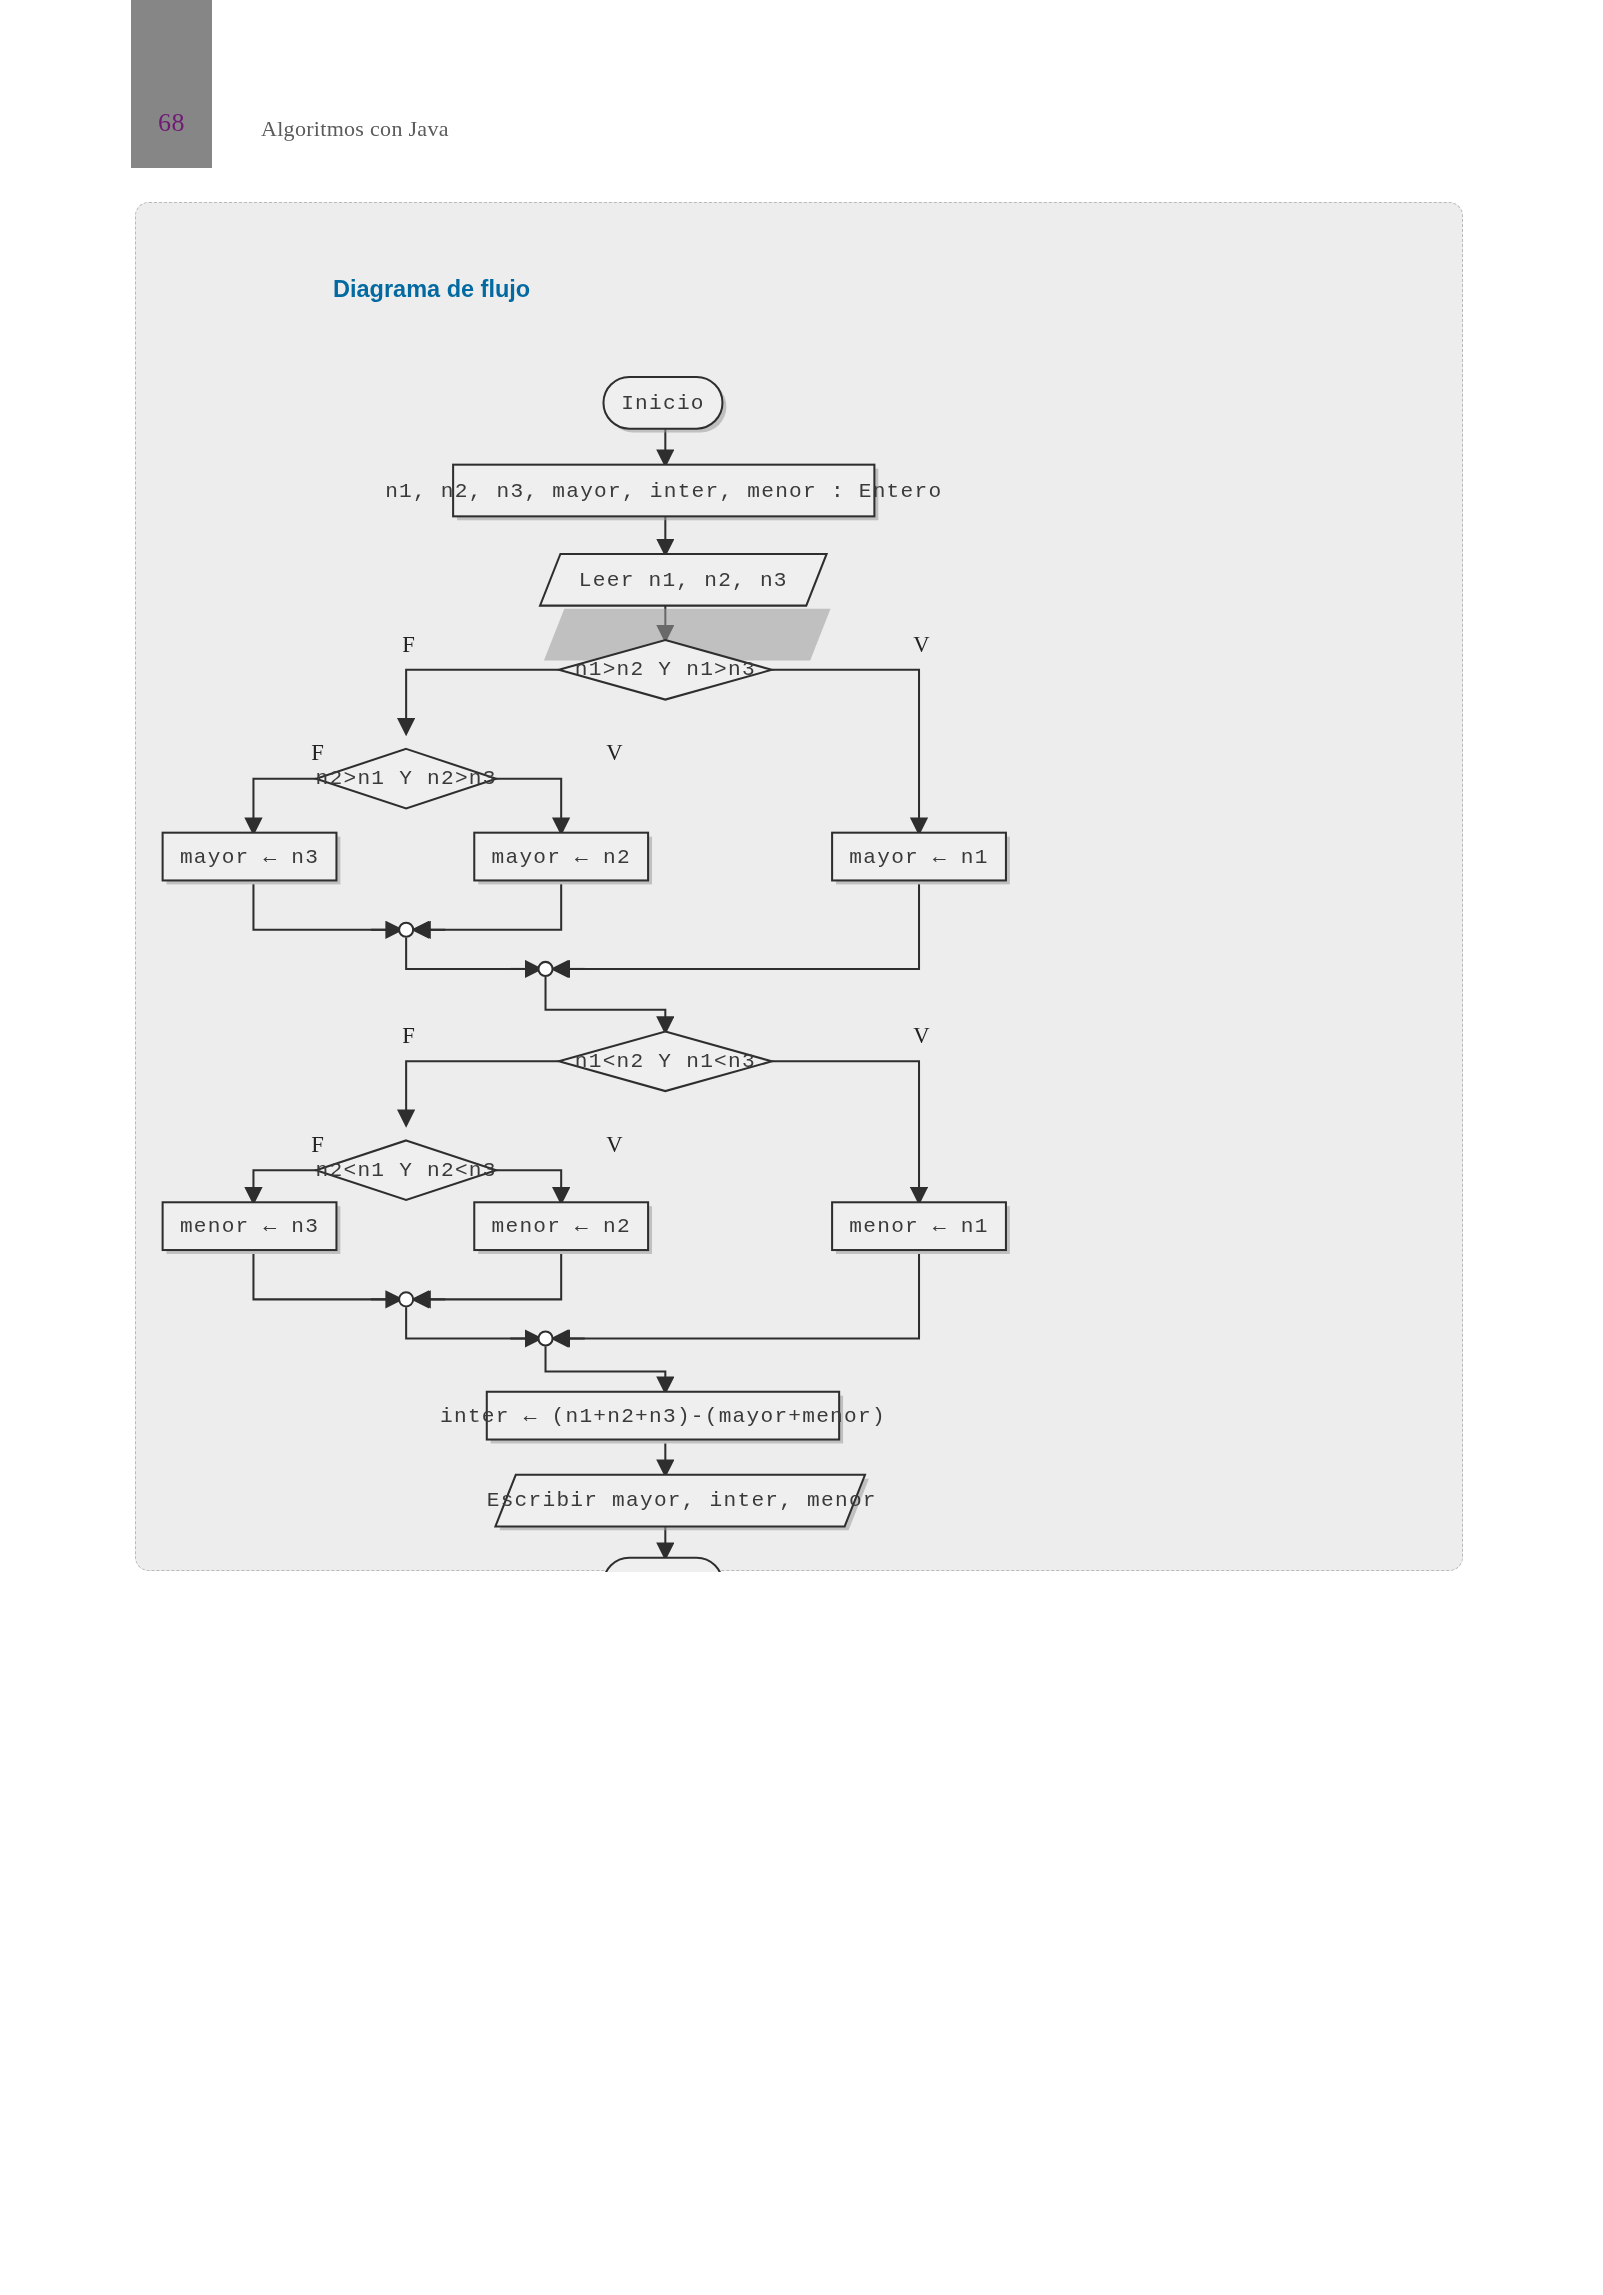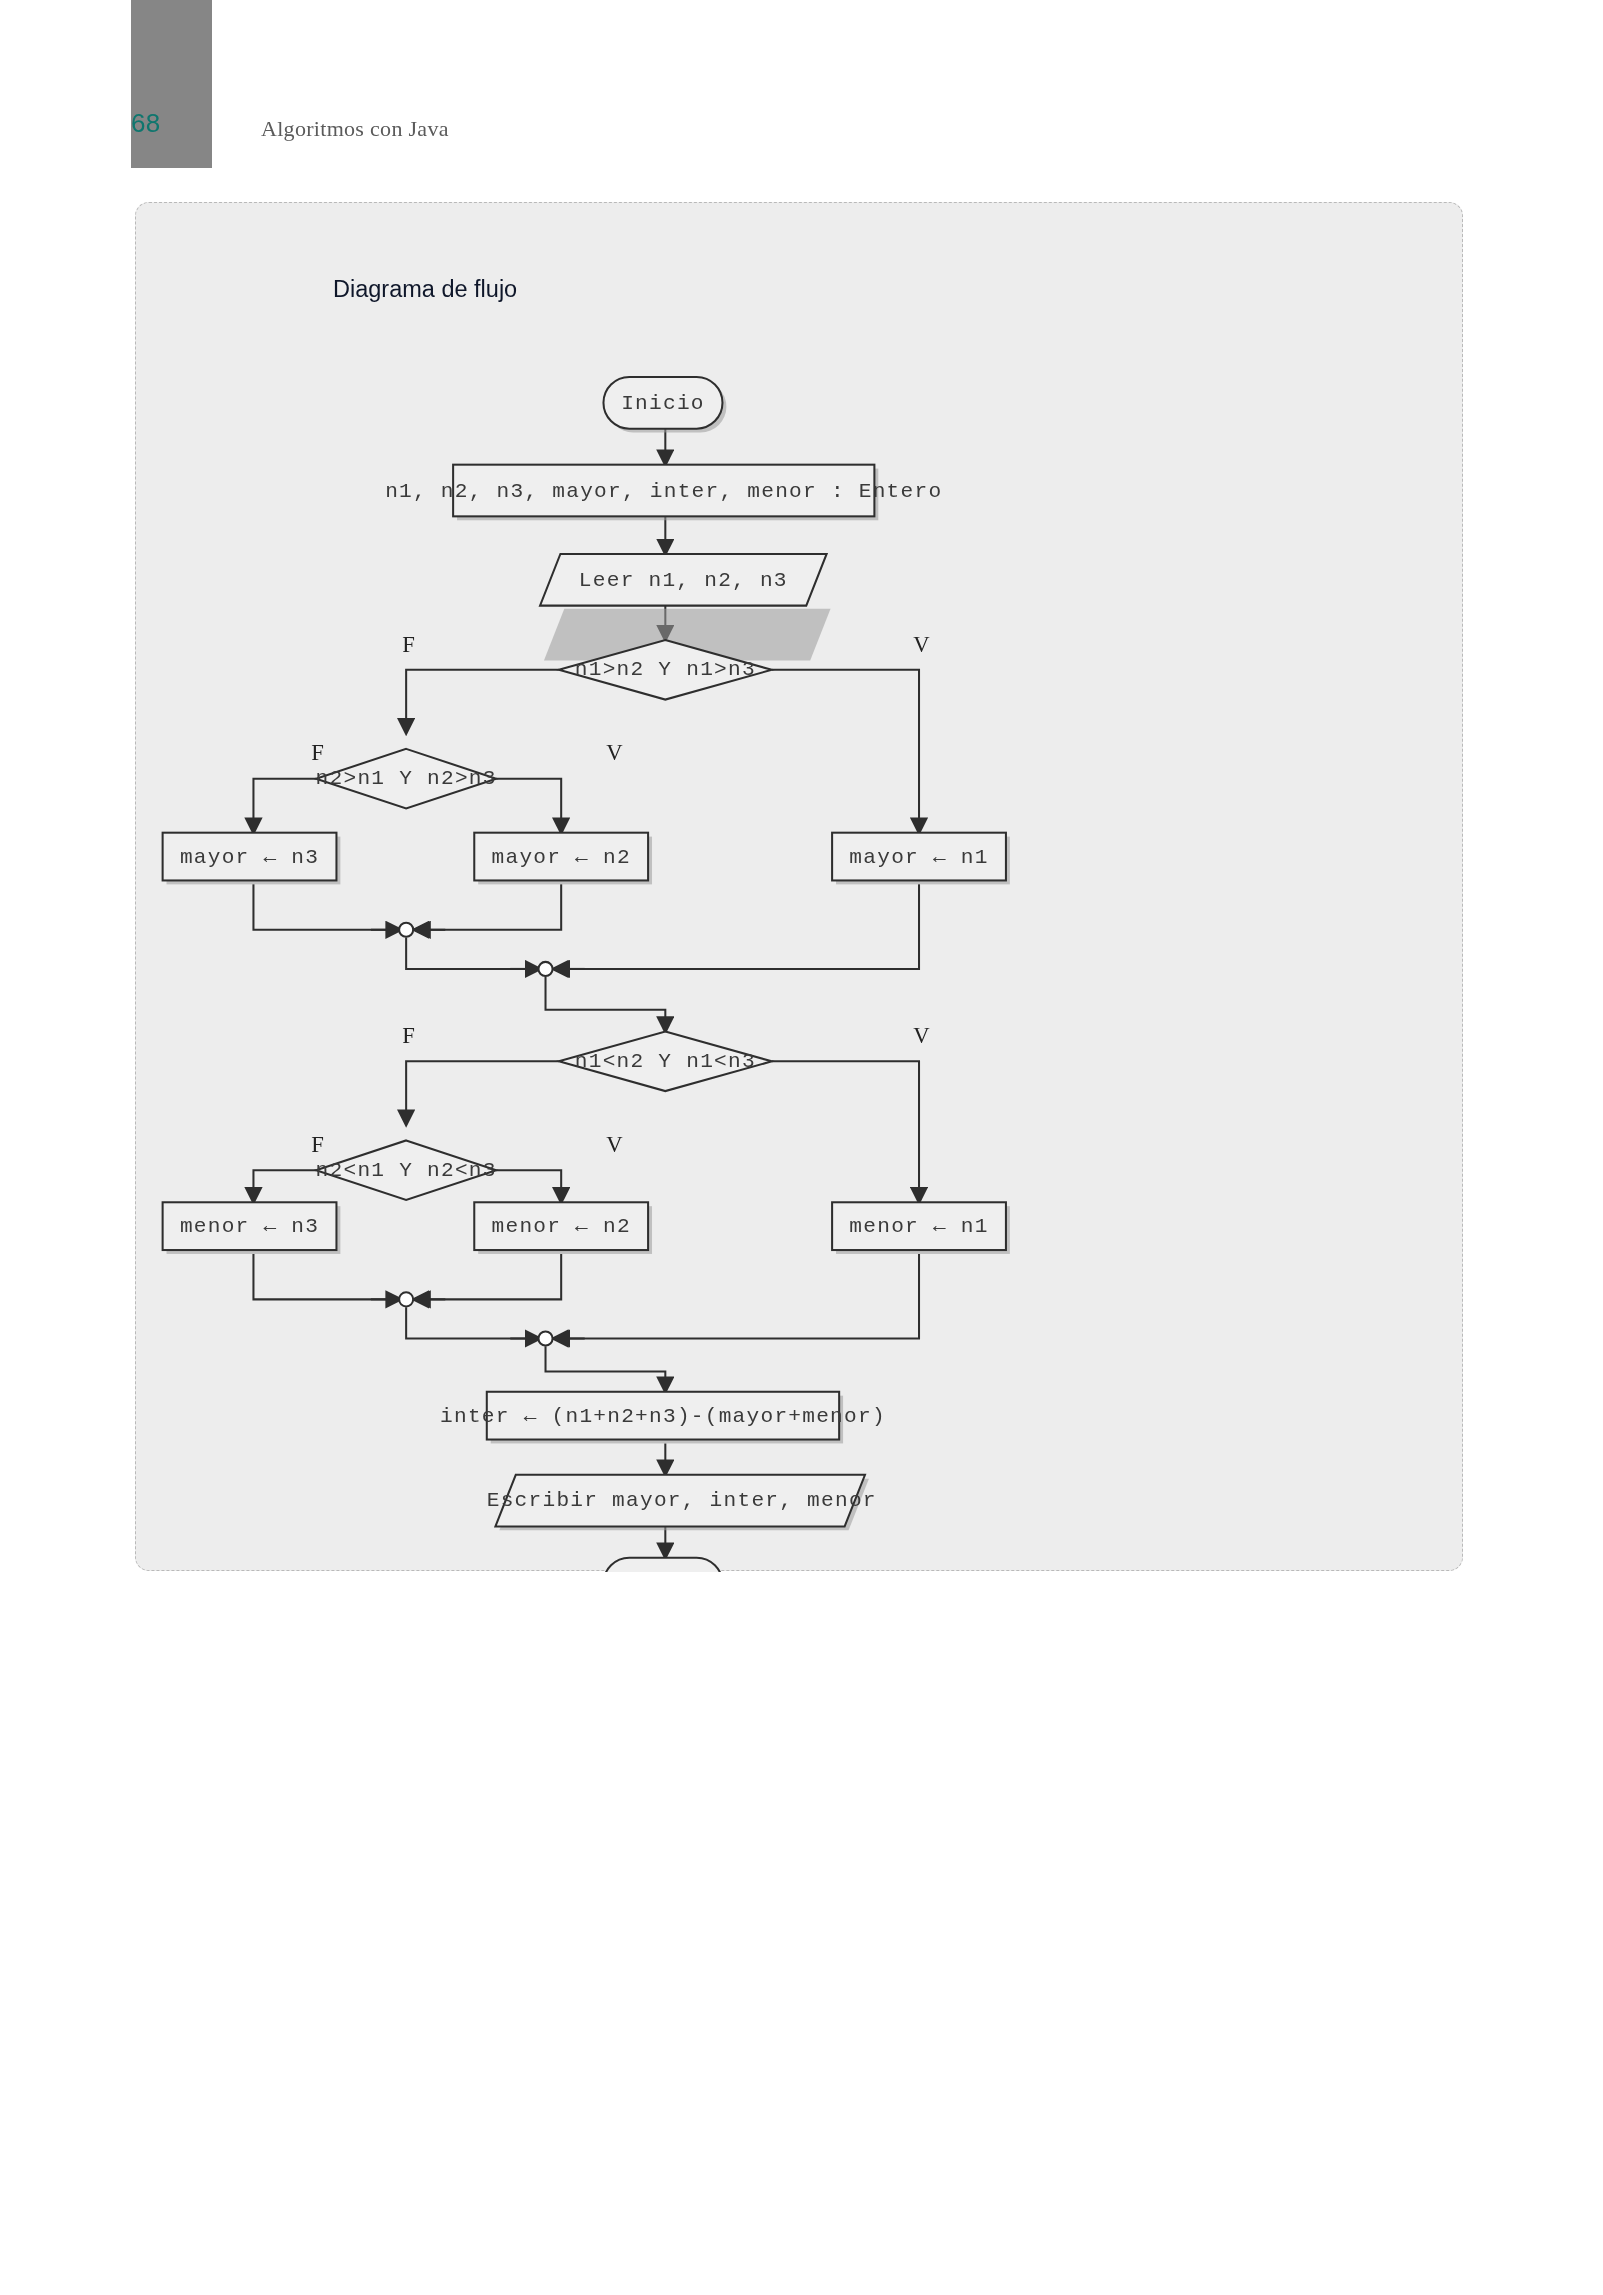"68" .page-num { color: #0f766e -> #701a75; font-family: Liberation Sans, sans-serif -> Liberation Serif, serif; text-align: left -> center }
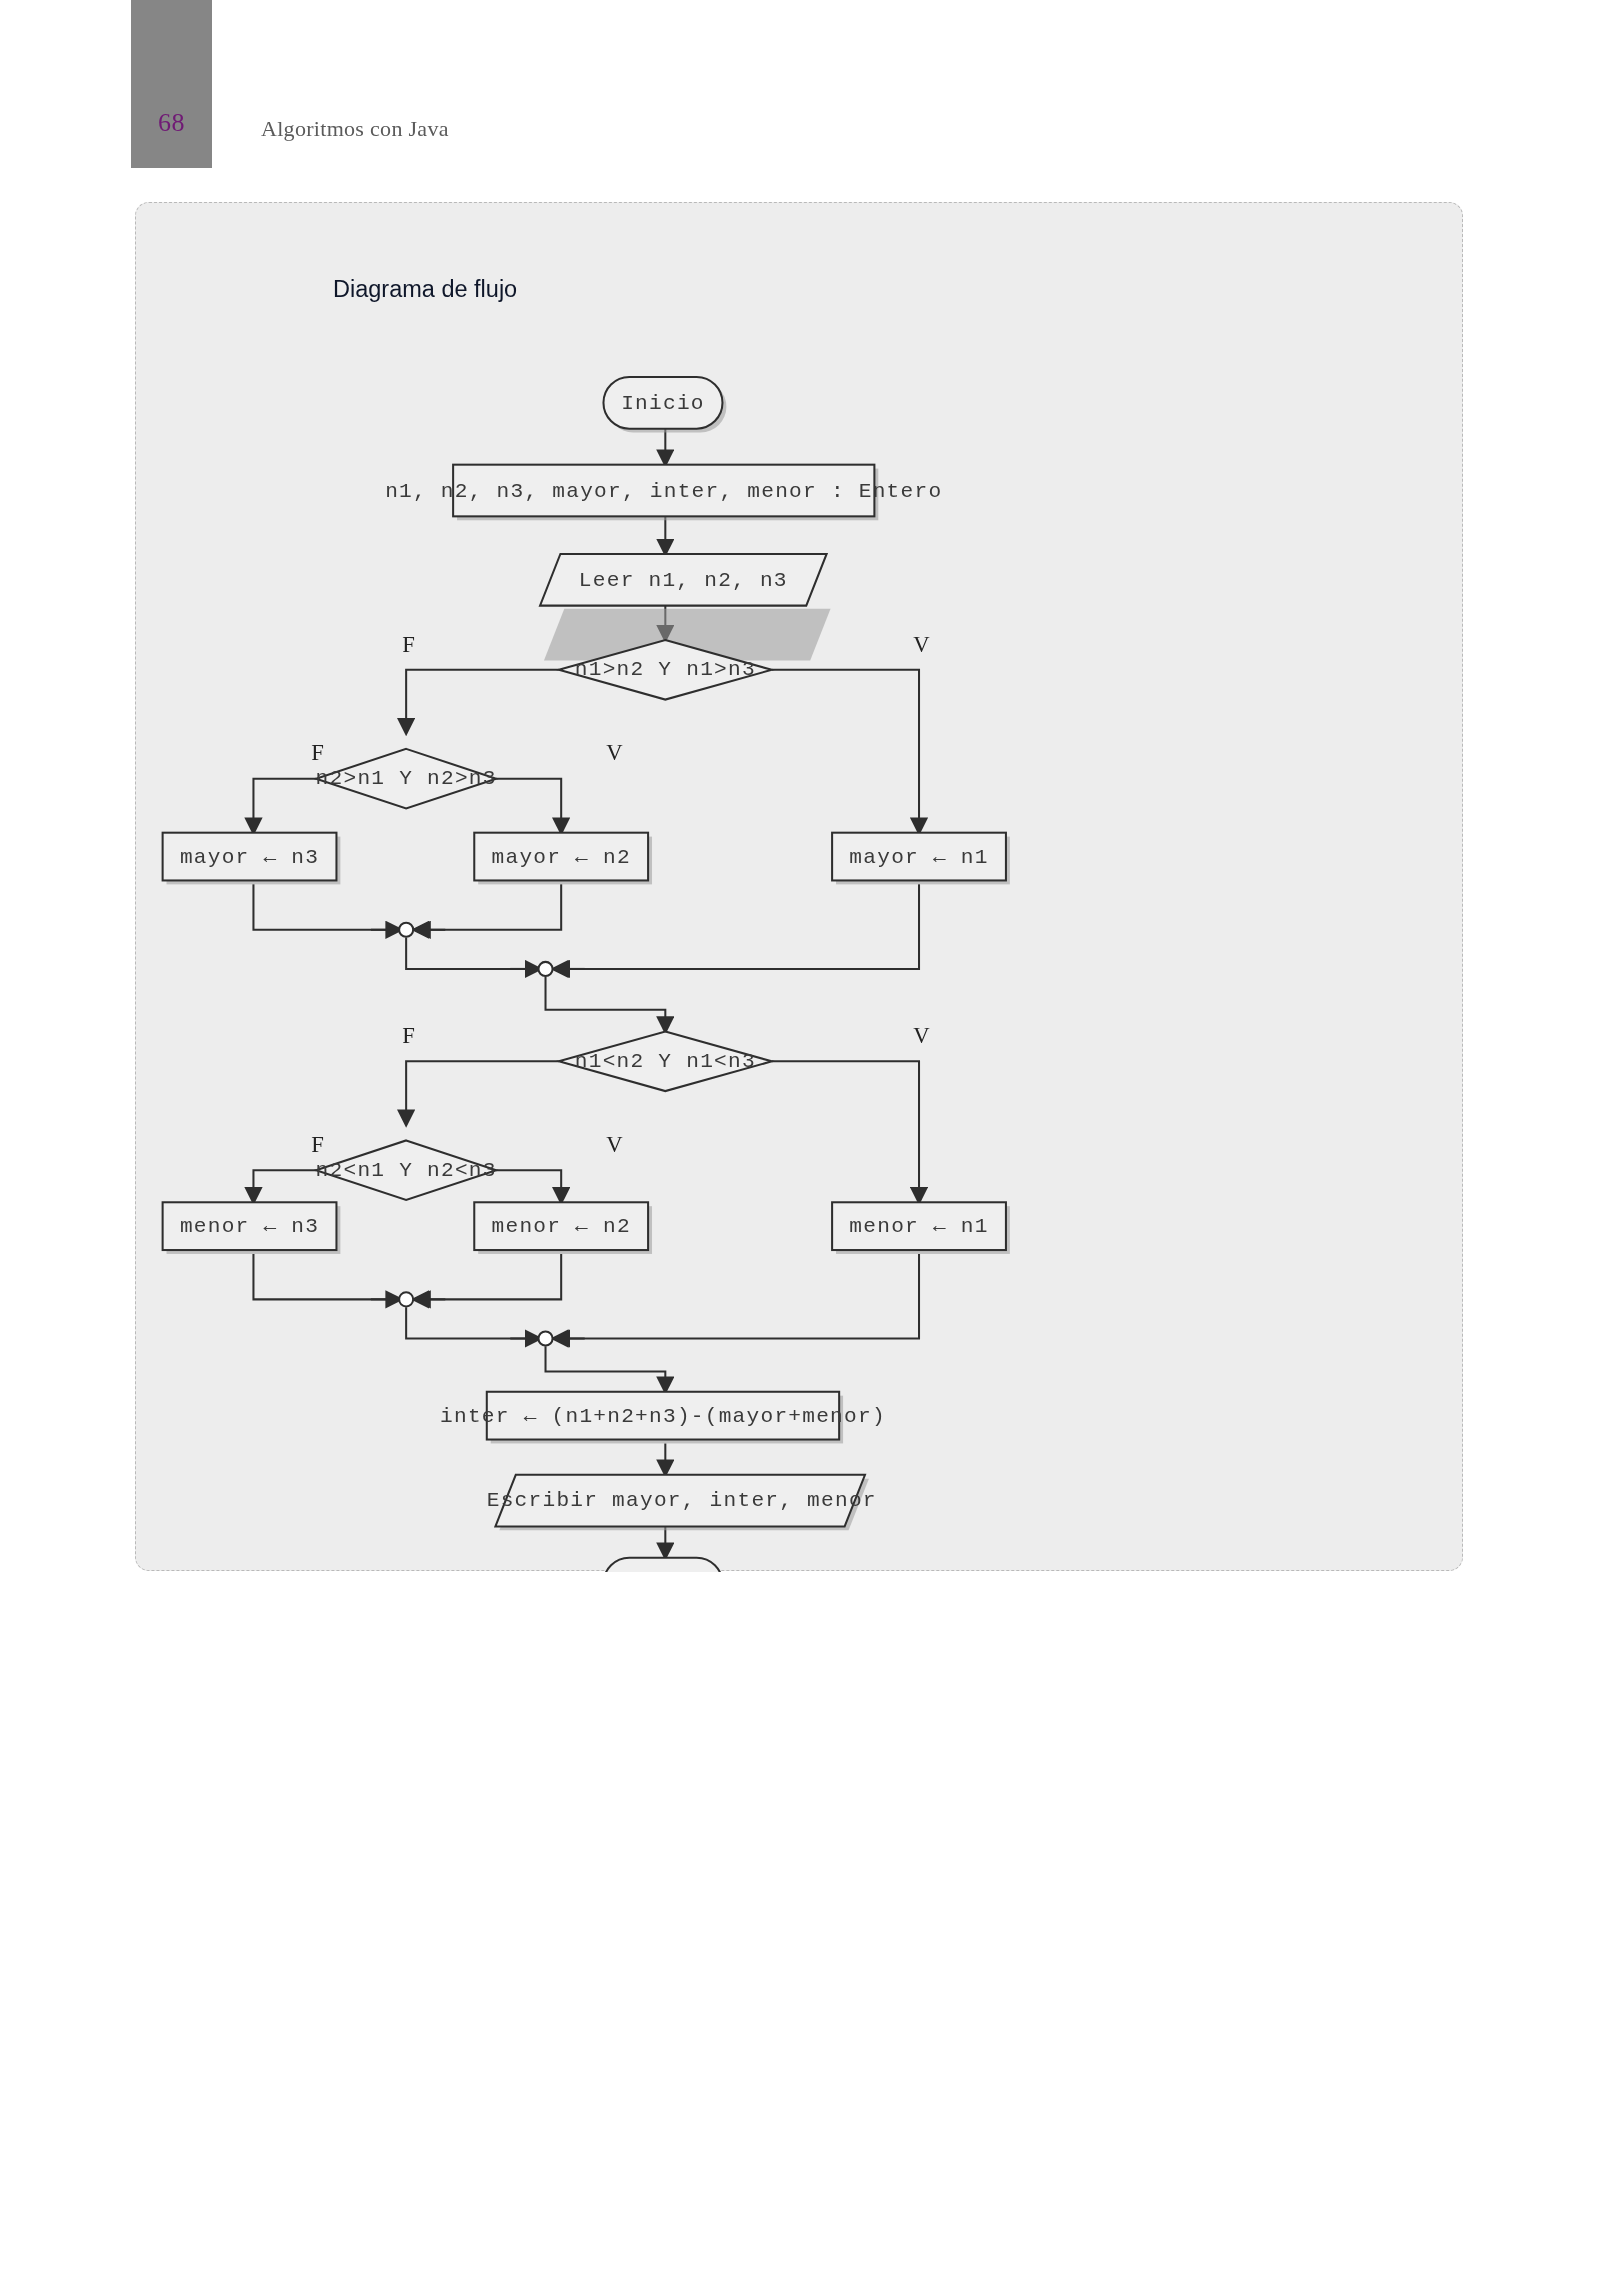"Diagrama de flujo" .panel-sub { color: #0f172a -> #0369a1; font-weight: normal -> bold }
